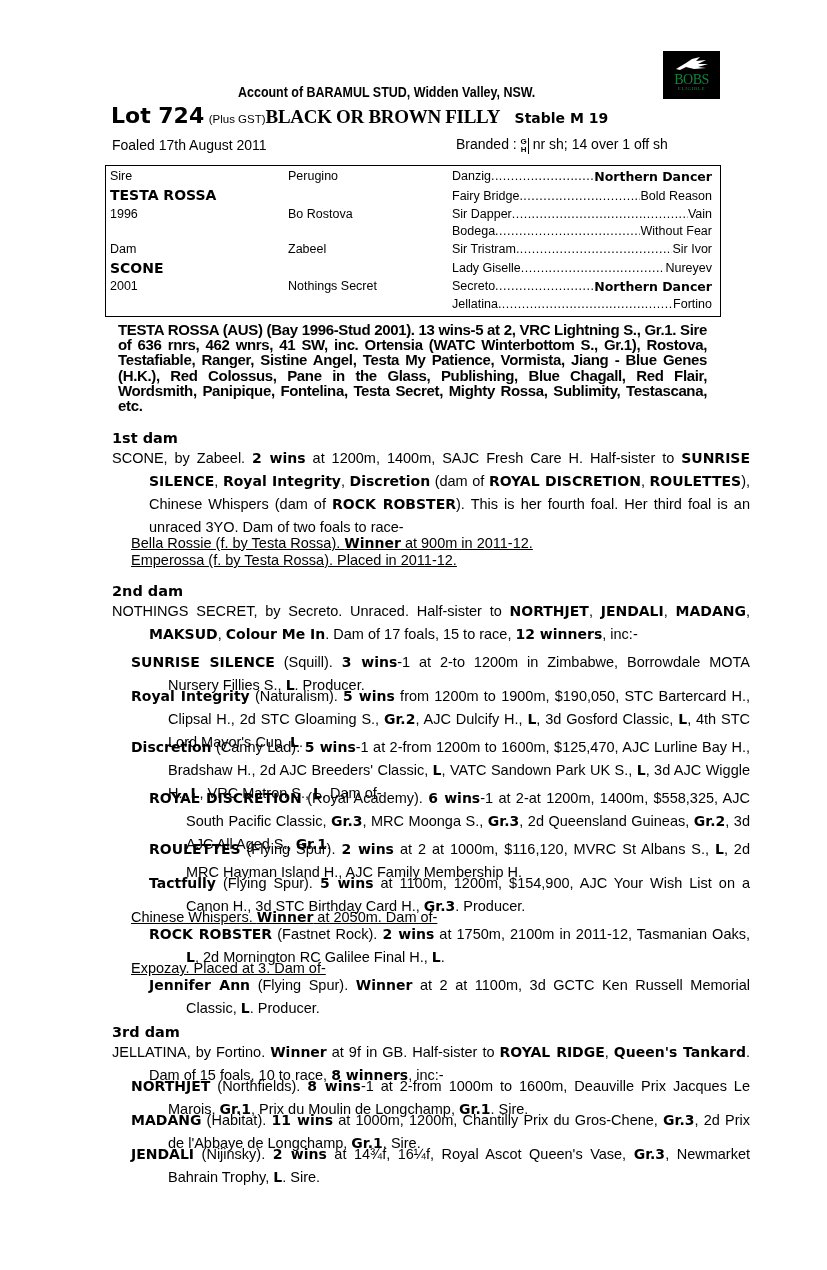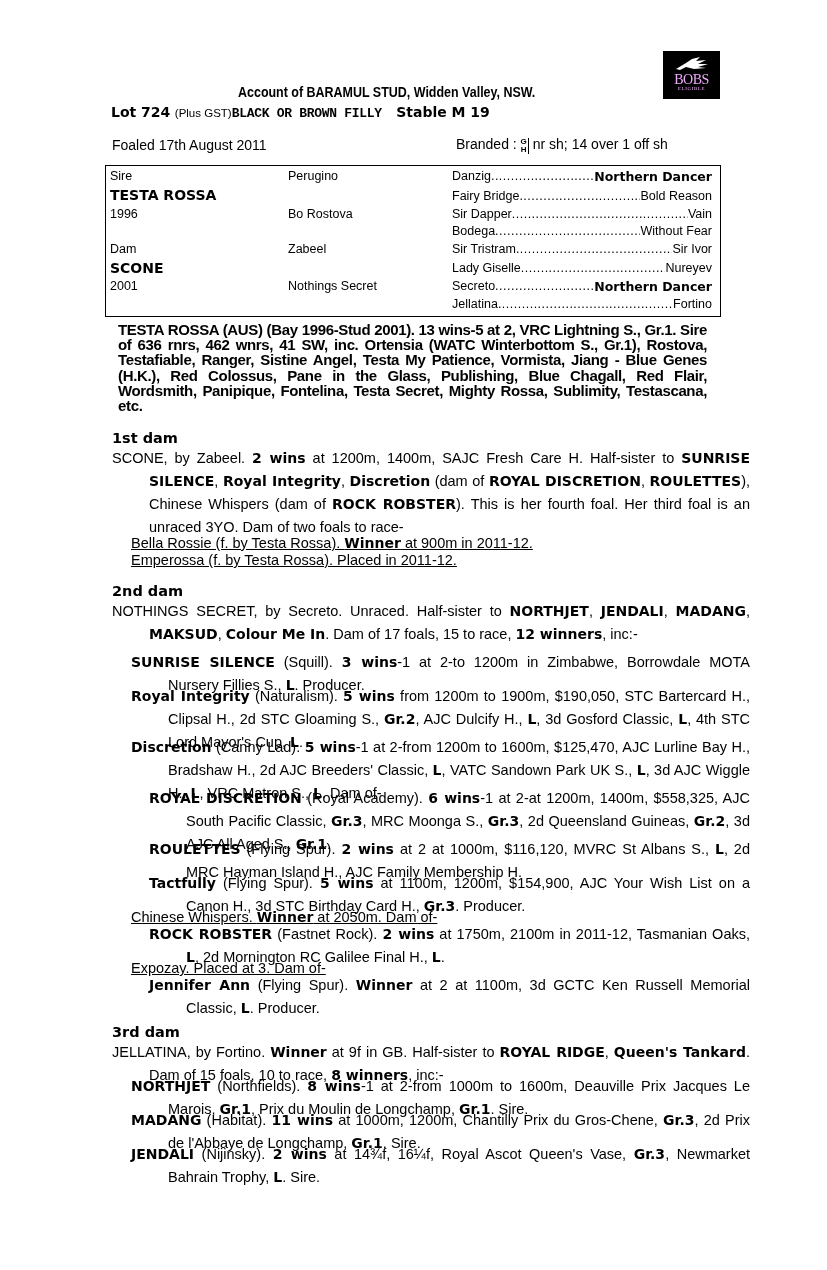"BOBS" .logo { color: #f0abfc -> #15803d }
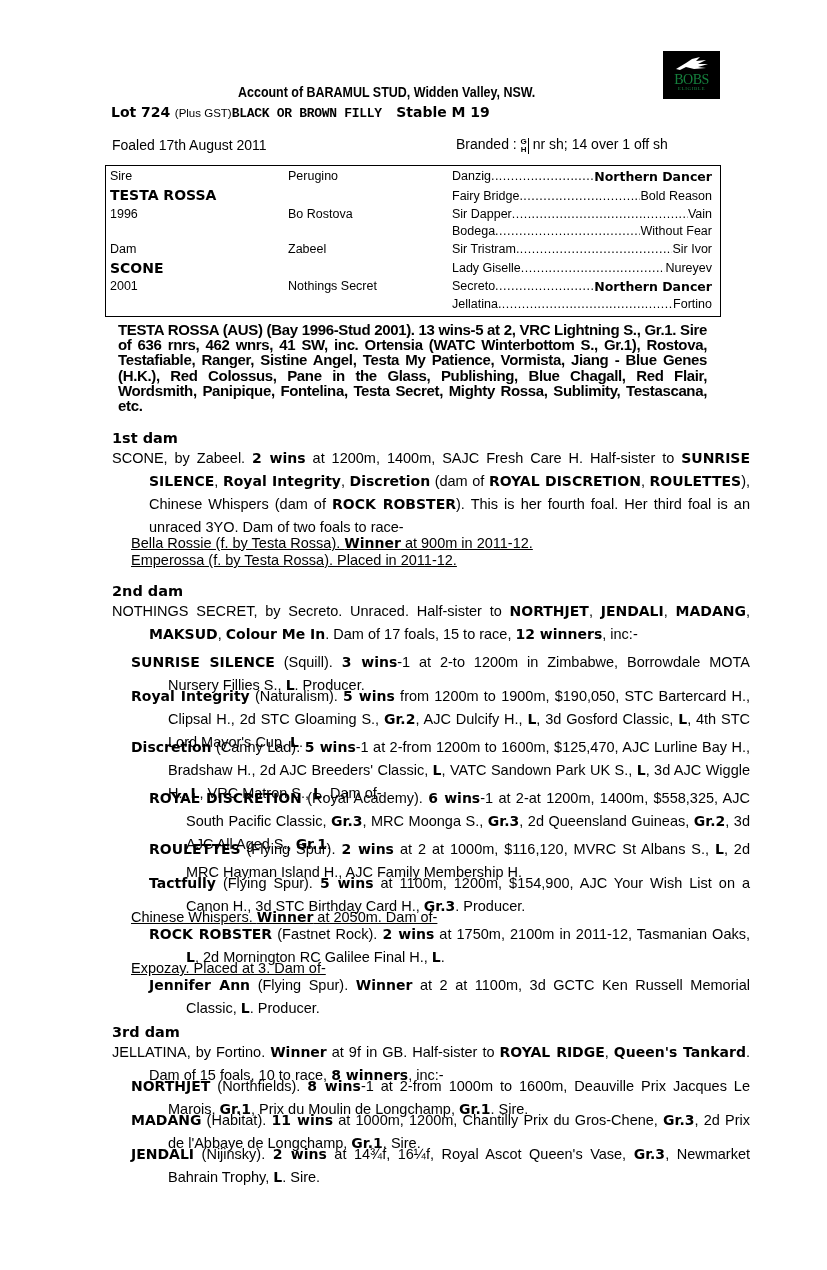"Lot 724" .lotline .lot { font-size: 14px -> 22px }
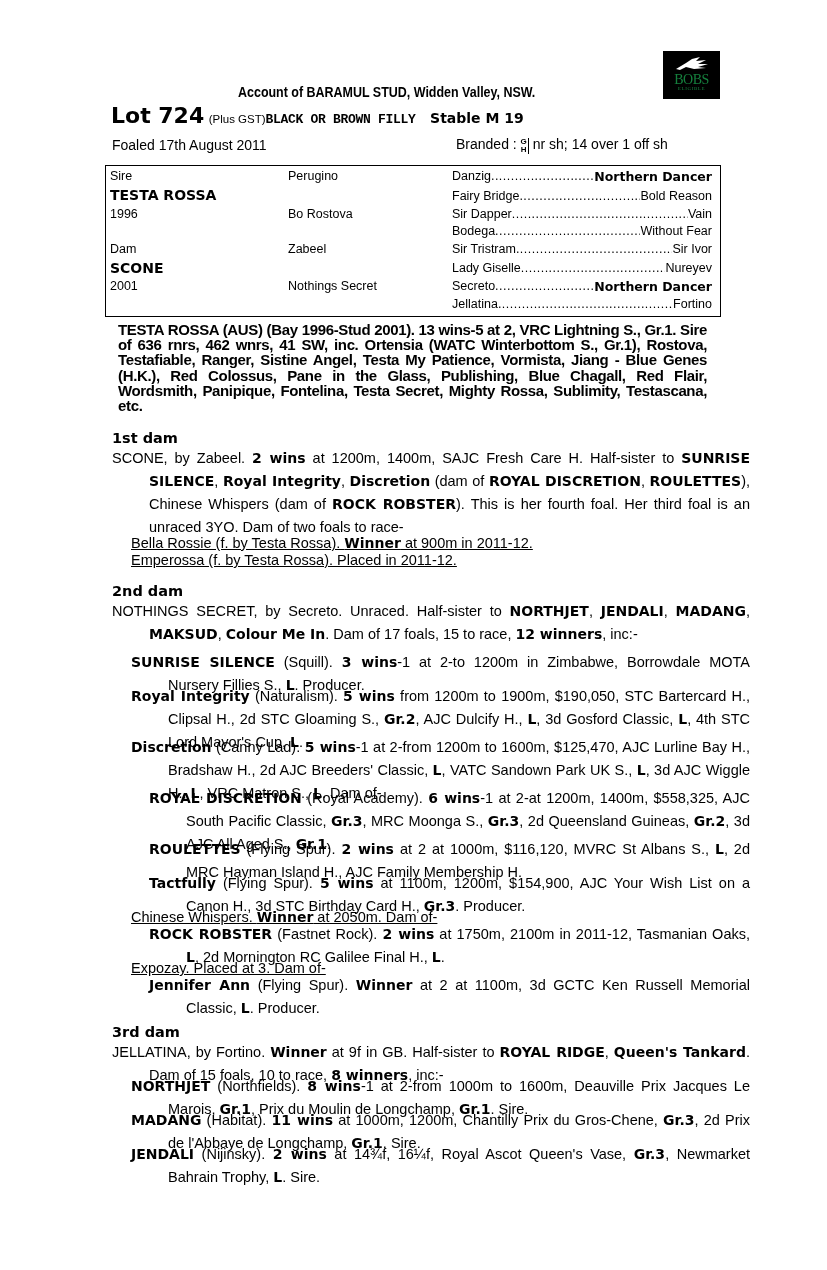"BLACK OR BROWN FILLY" .lotline .title { font-family: Liberation Mono, monospace -> Liberation Serif, serif; font-size: 13px -> 19px }
